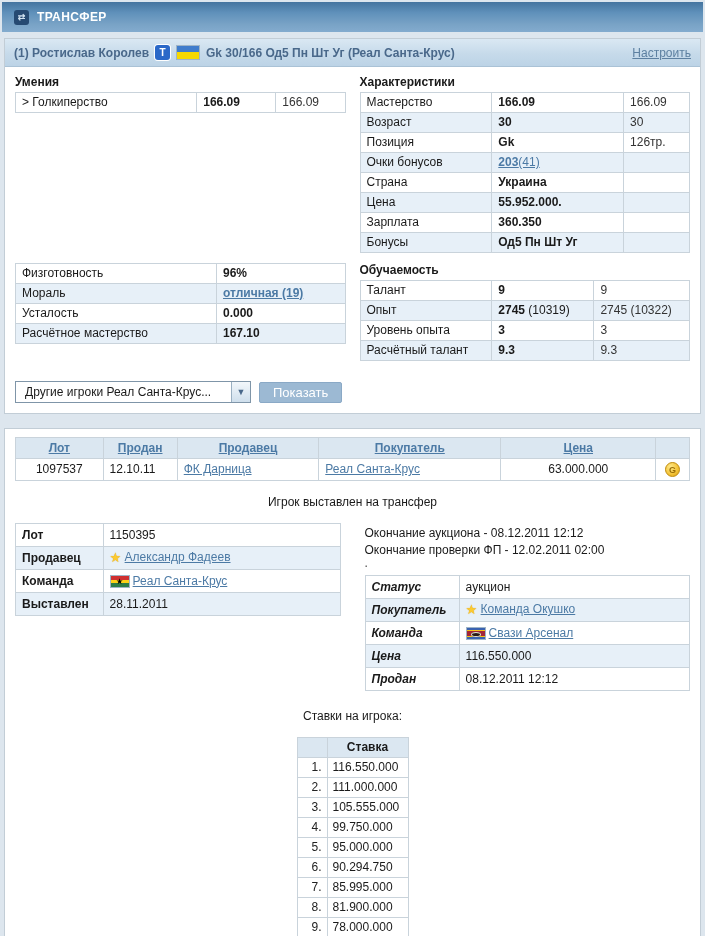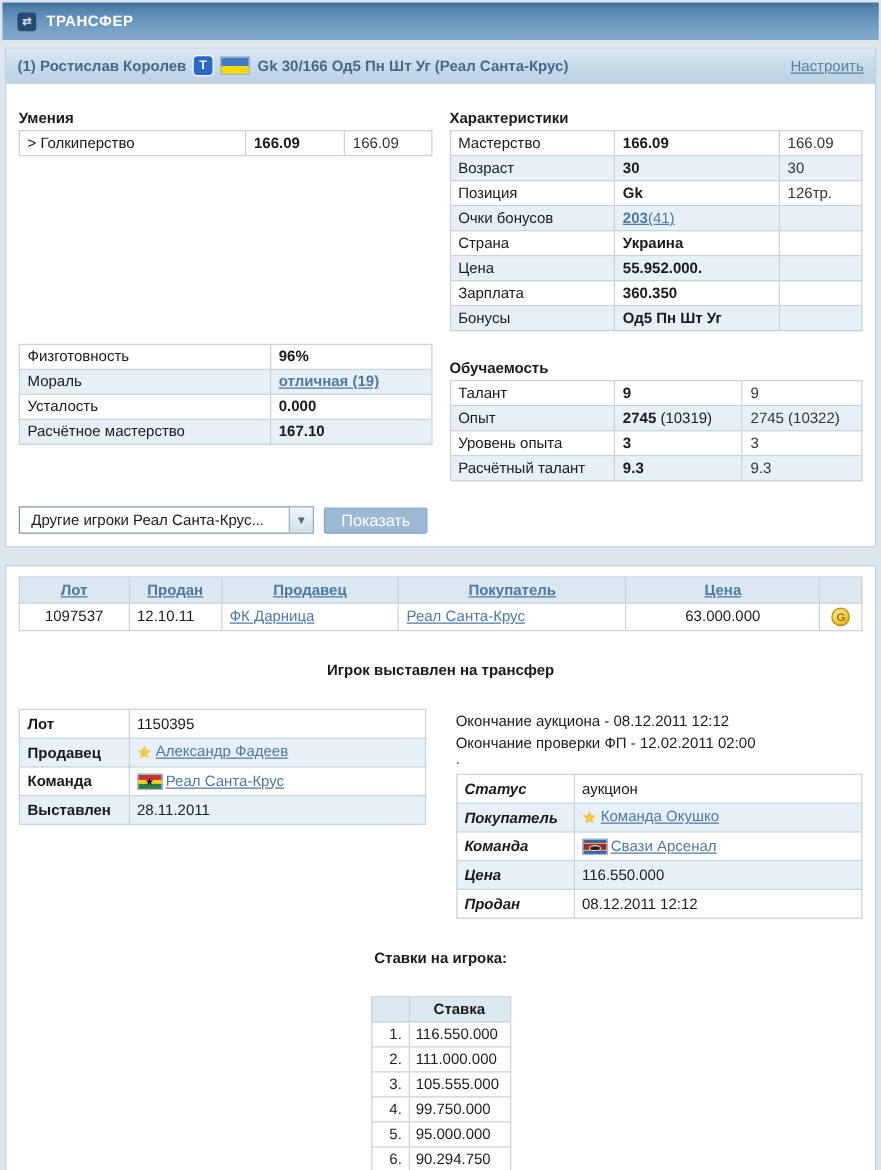"Умения" .sec-title { margin: 12px 0 3px 0 -> 0 0 3px 0 }
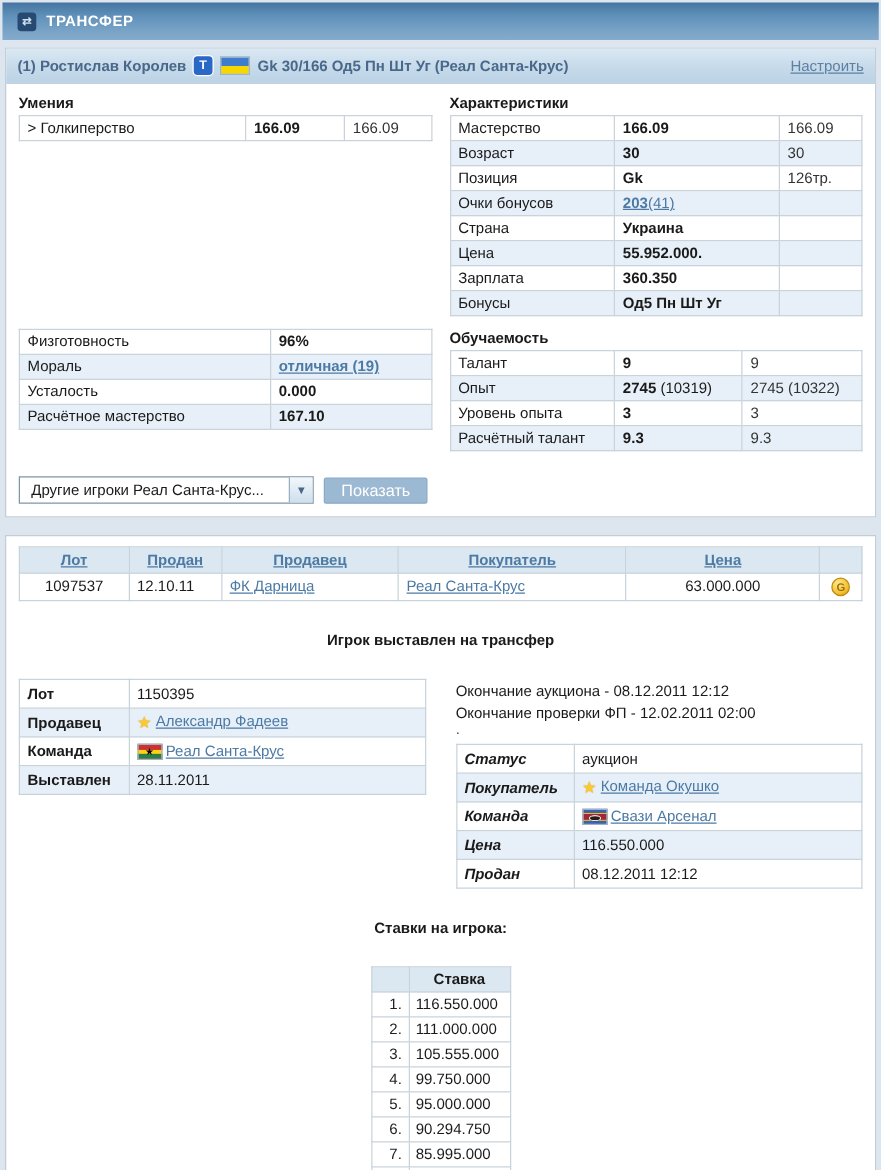"Игрок выставлен на трансфер" .center-bold { font-weight: bold -> normal; margin: 24px 0 -> 14px 0 }
